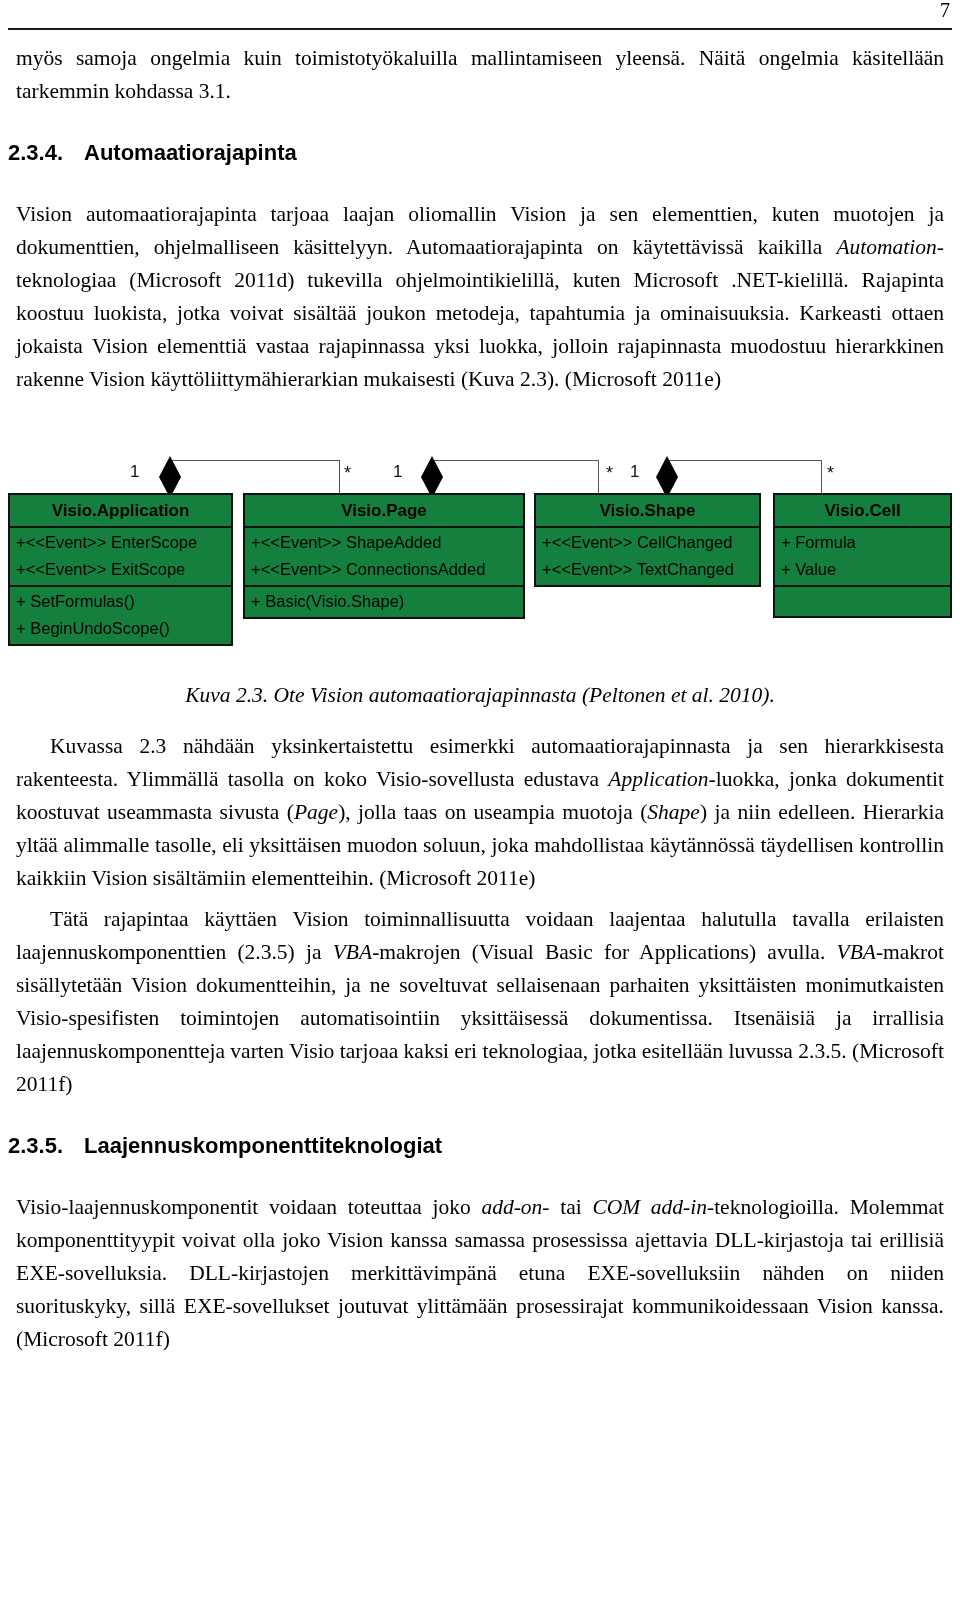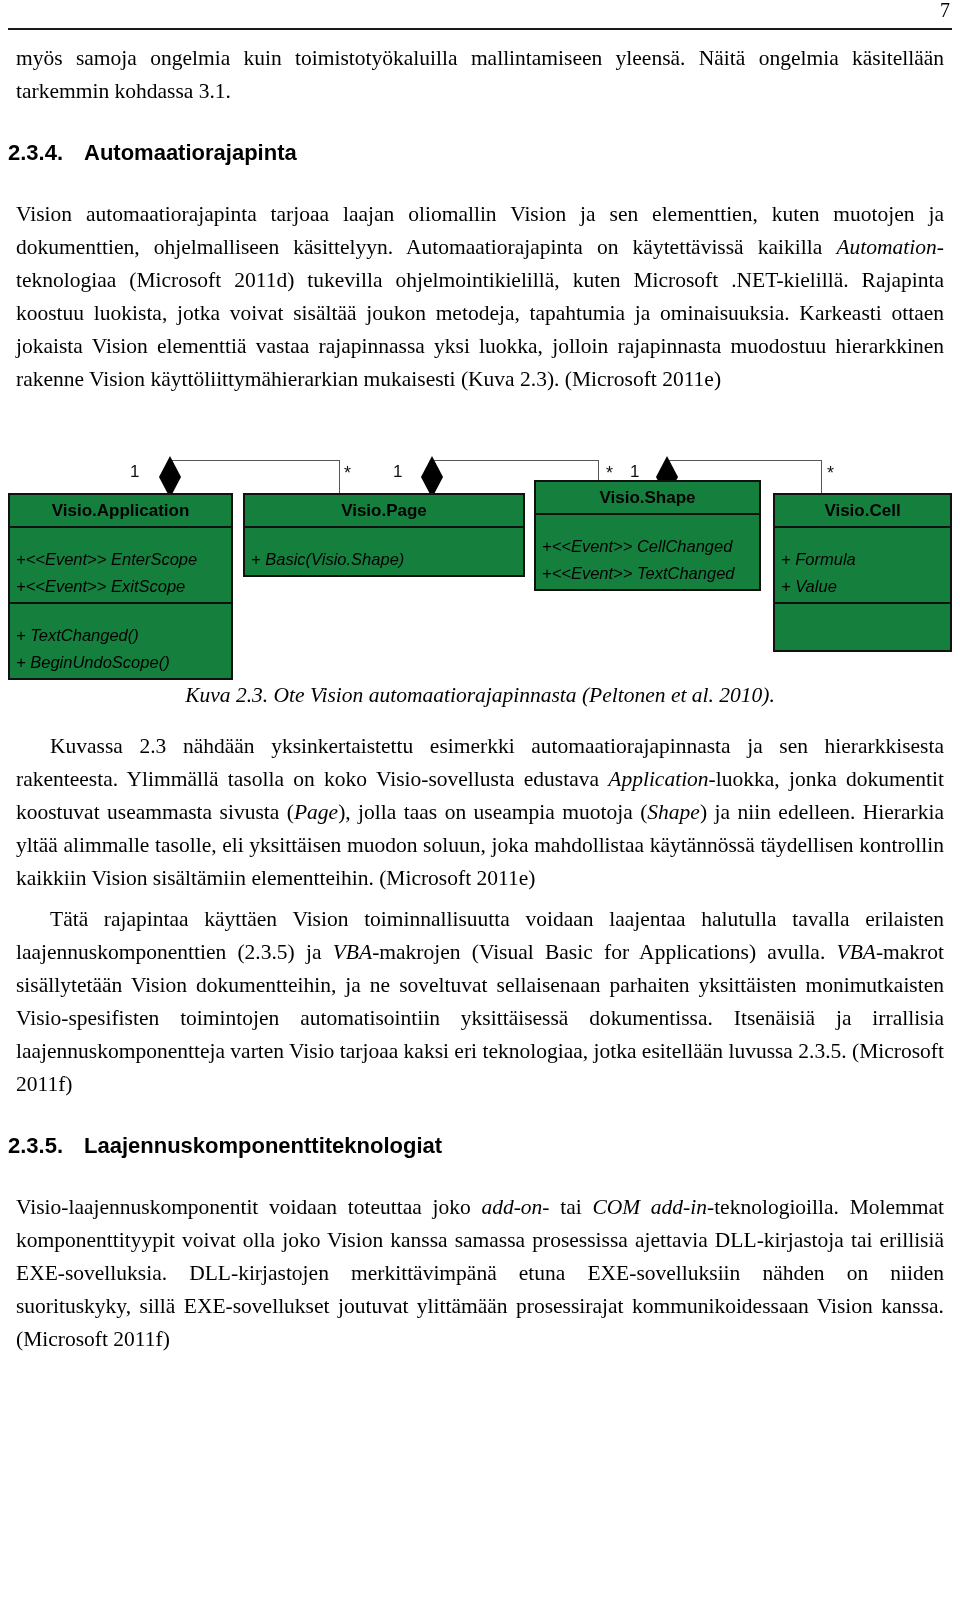"Visio.Shape" div.uml-box { top: 42px -> 55px }
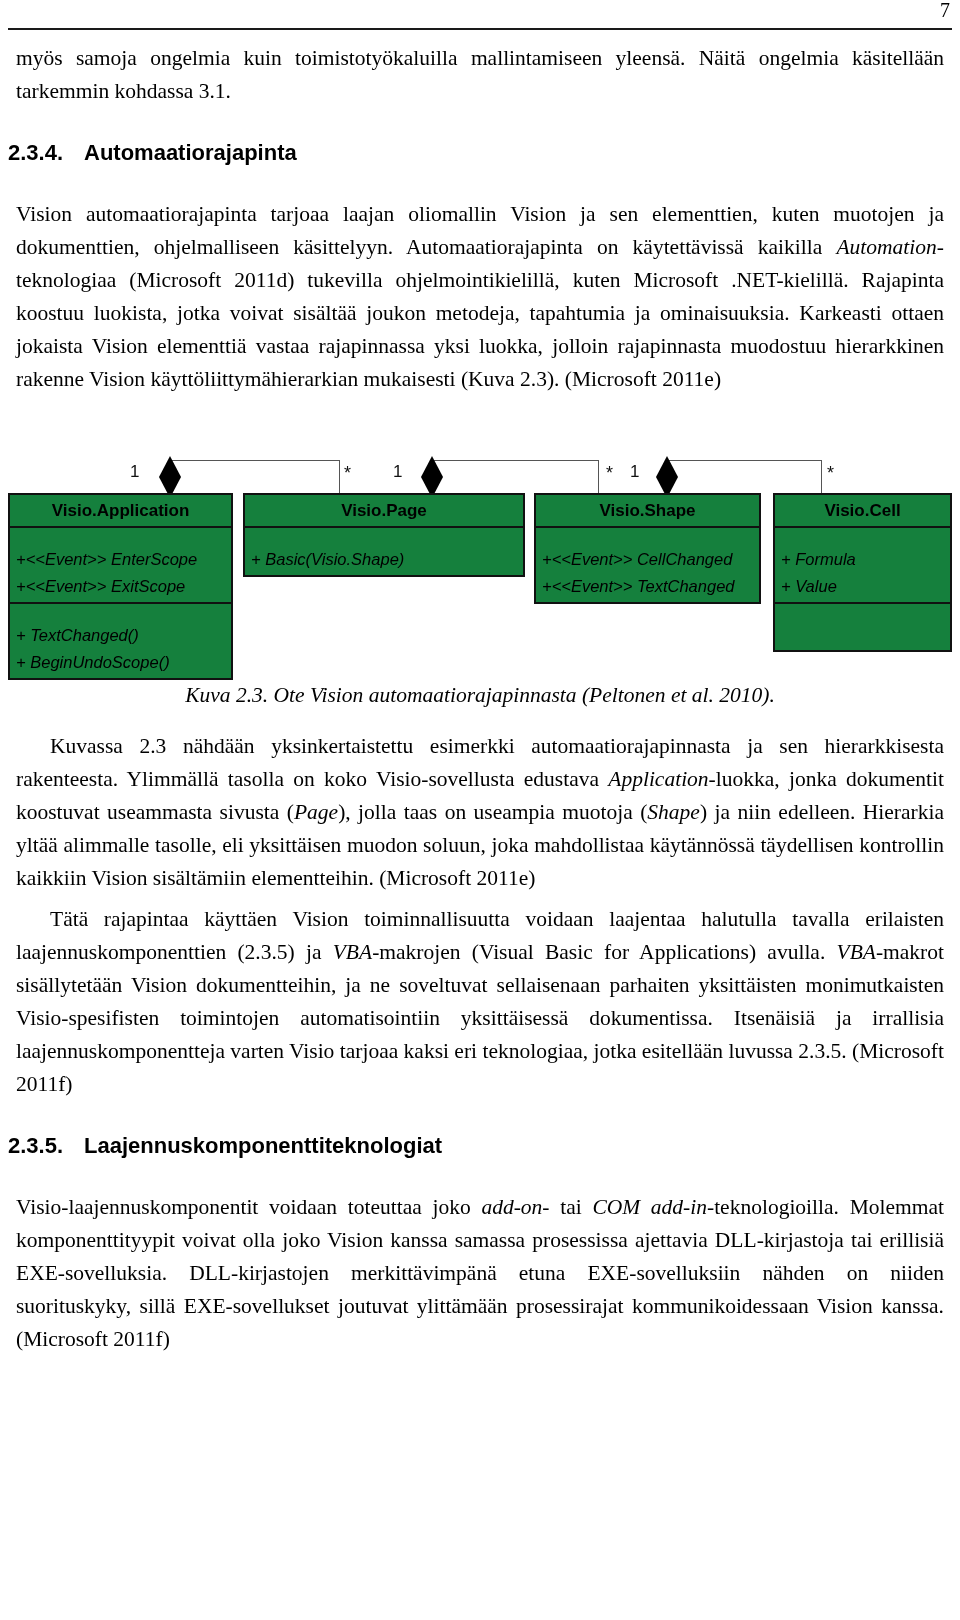"+<<Event>> EnterScope" .uml-compartment { font-style: italic -> none; padding: 18px 0 2px 0 -> 1px 0 2px 0 }
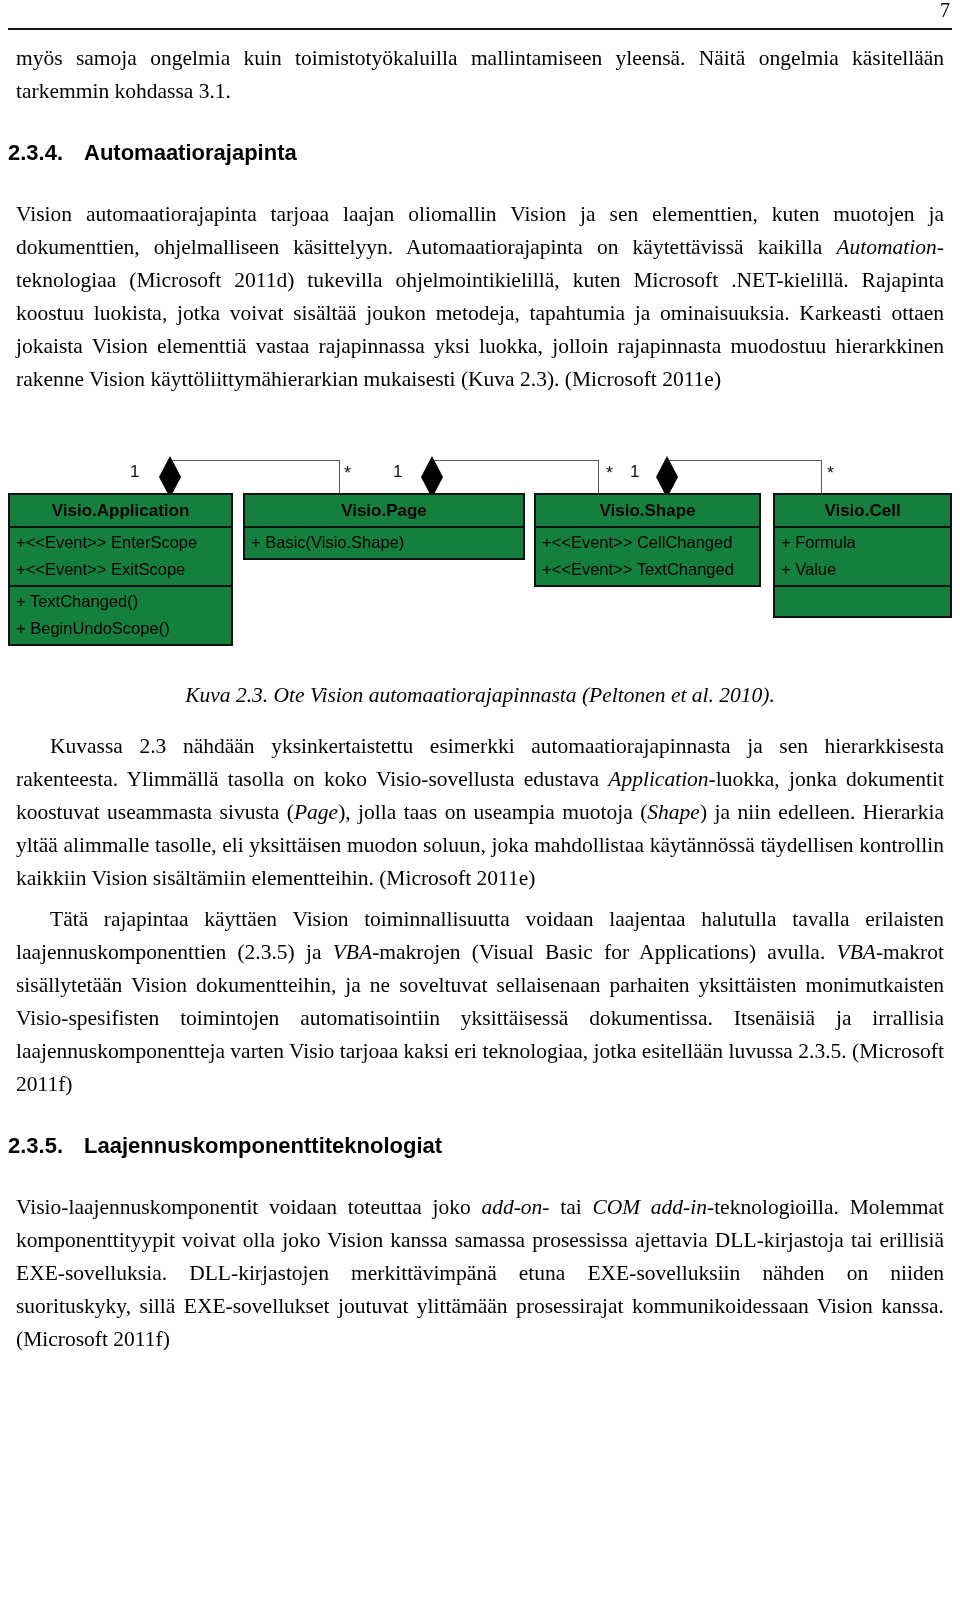"+<<Event>> ShapeAdded" div.uml-compartment { html: none -> <div> <div>+&lt;&lt;Event&gt;&gt; ShapeAdded</div> <div>+&lt;&lt;Event&gt;&gt; ConnectionsAdded</div> </div> }
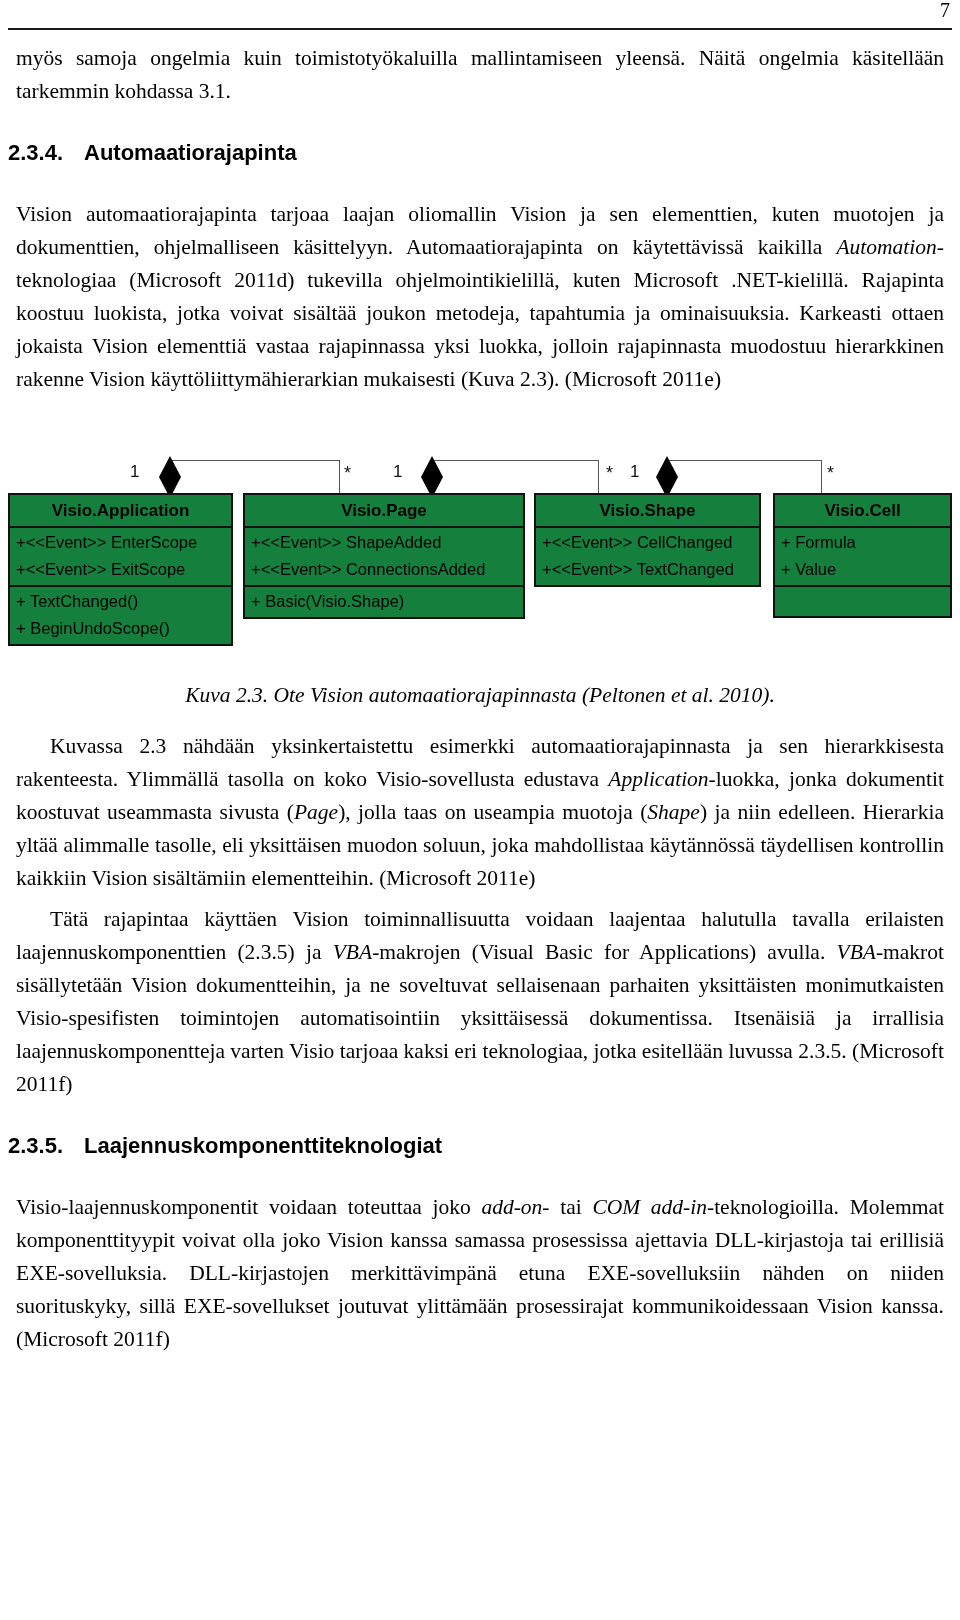"+ TextChanged()" div.uml-row { text: TextChanged -> SetFormulas }
